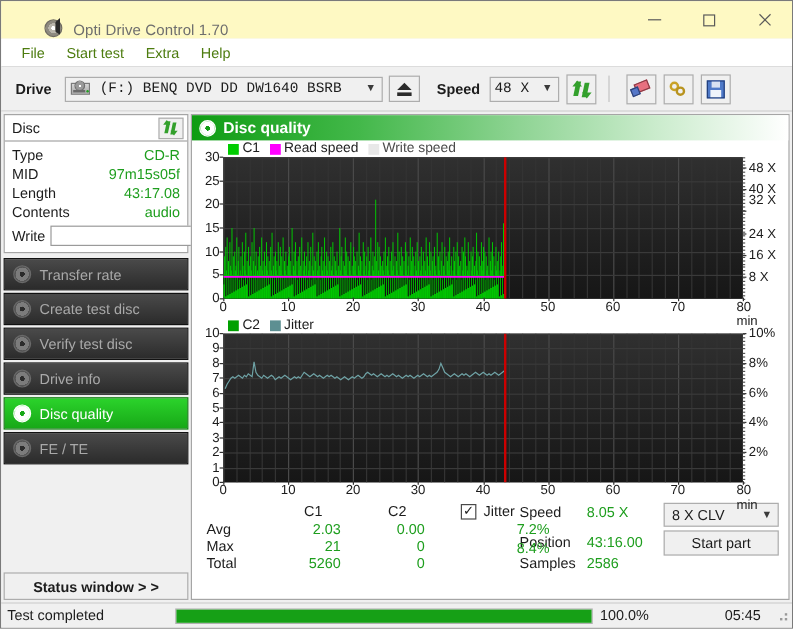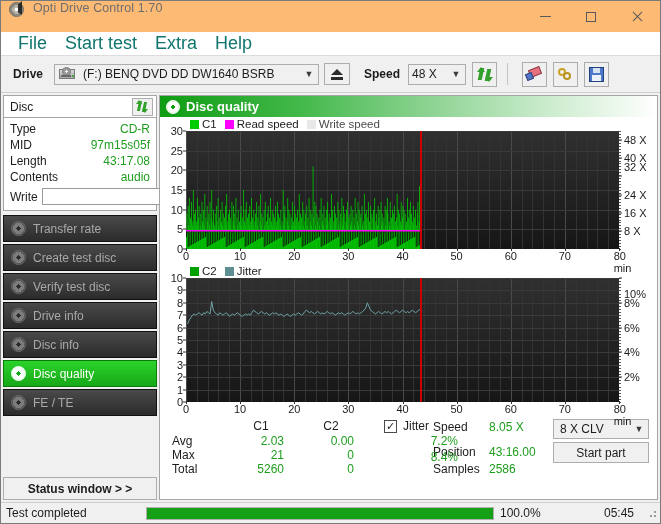"Opti Drive Control 1.70" .titlebar { align-items: flex-start -> flex-end; background: #fdba74 -> #fef9c3; padding-left: none -> 28px }
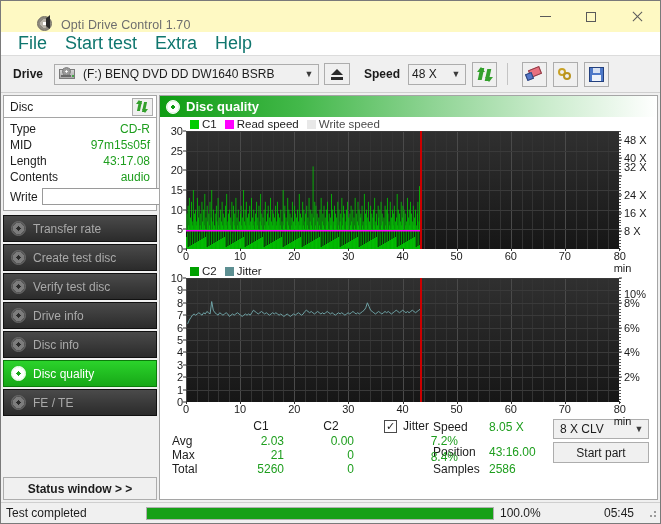"File" .menuitem { color: #0f766e -> #4d7c0f; font-size: 18px -> 12px }
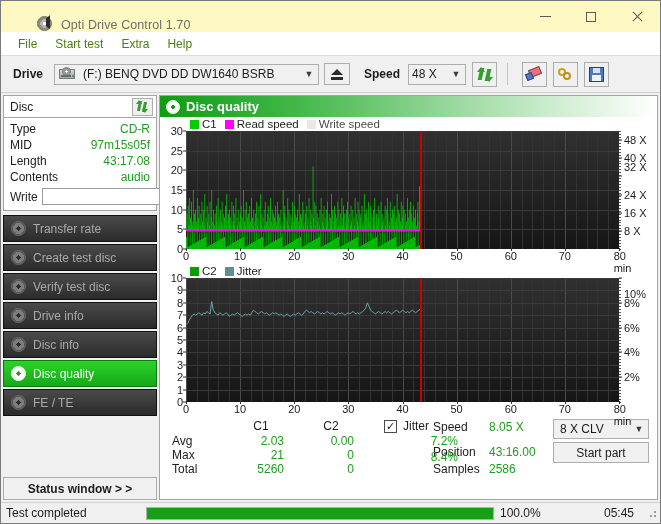"(F:) BENQ DVD DD DW1640" .combo { font-family: none -> Liberation Mono, monospace }
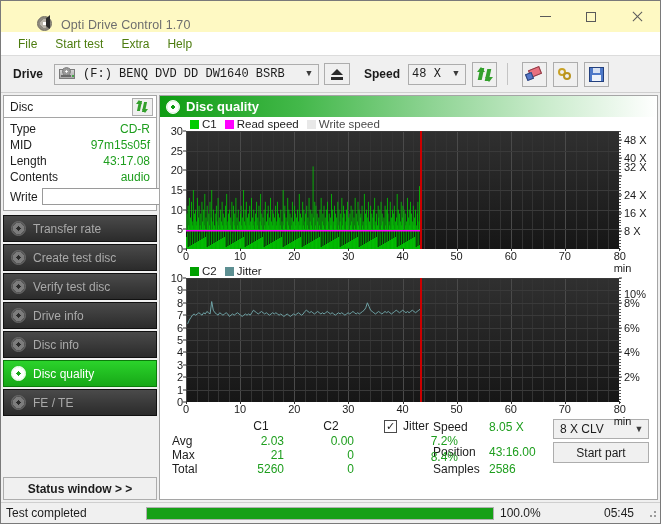"10%" div.tk { top: 16px -> 0px }
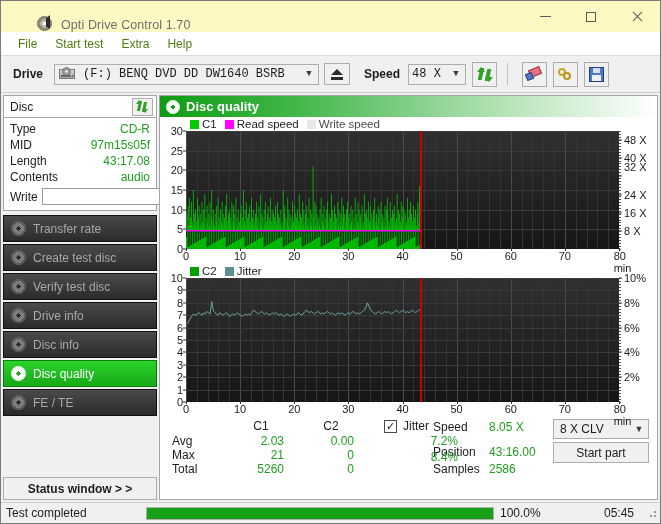"Disc info" div.navbtn { html: <div> <span></span> <span>Disc info</span> </div> -> none }
